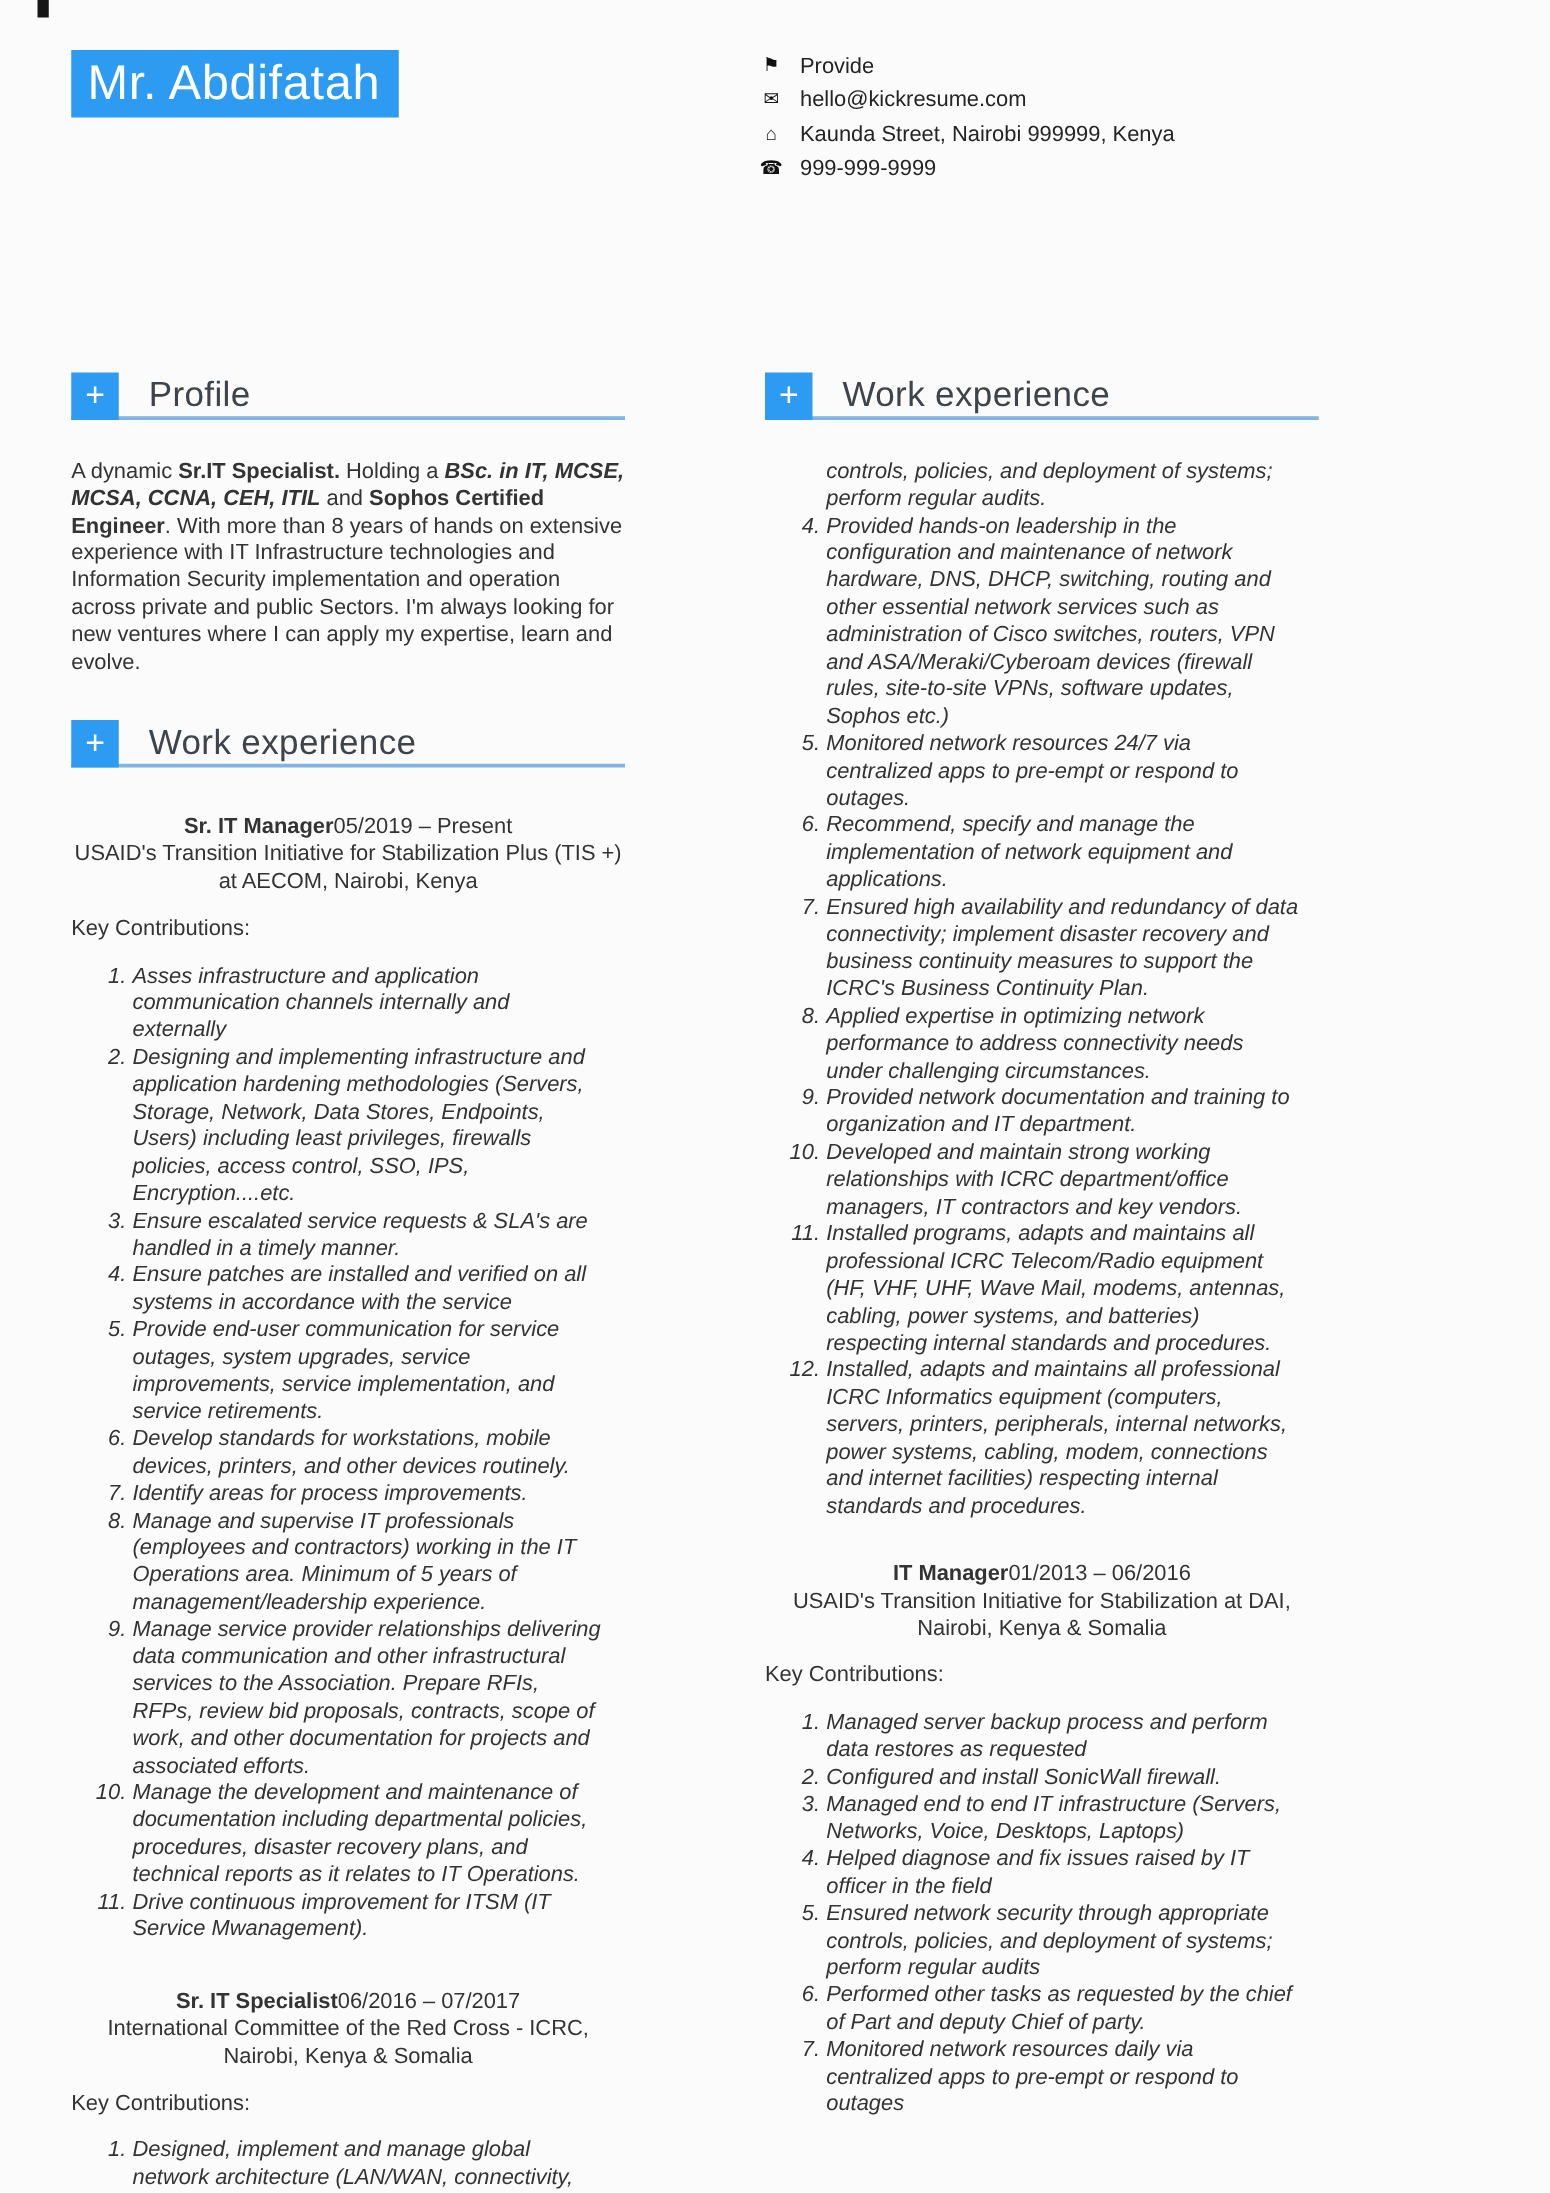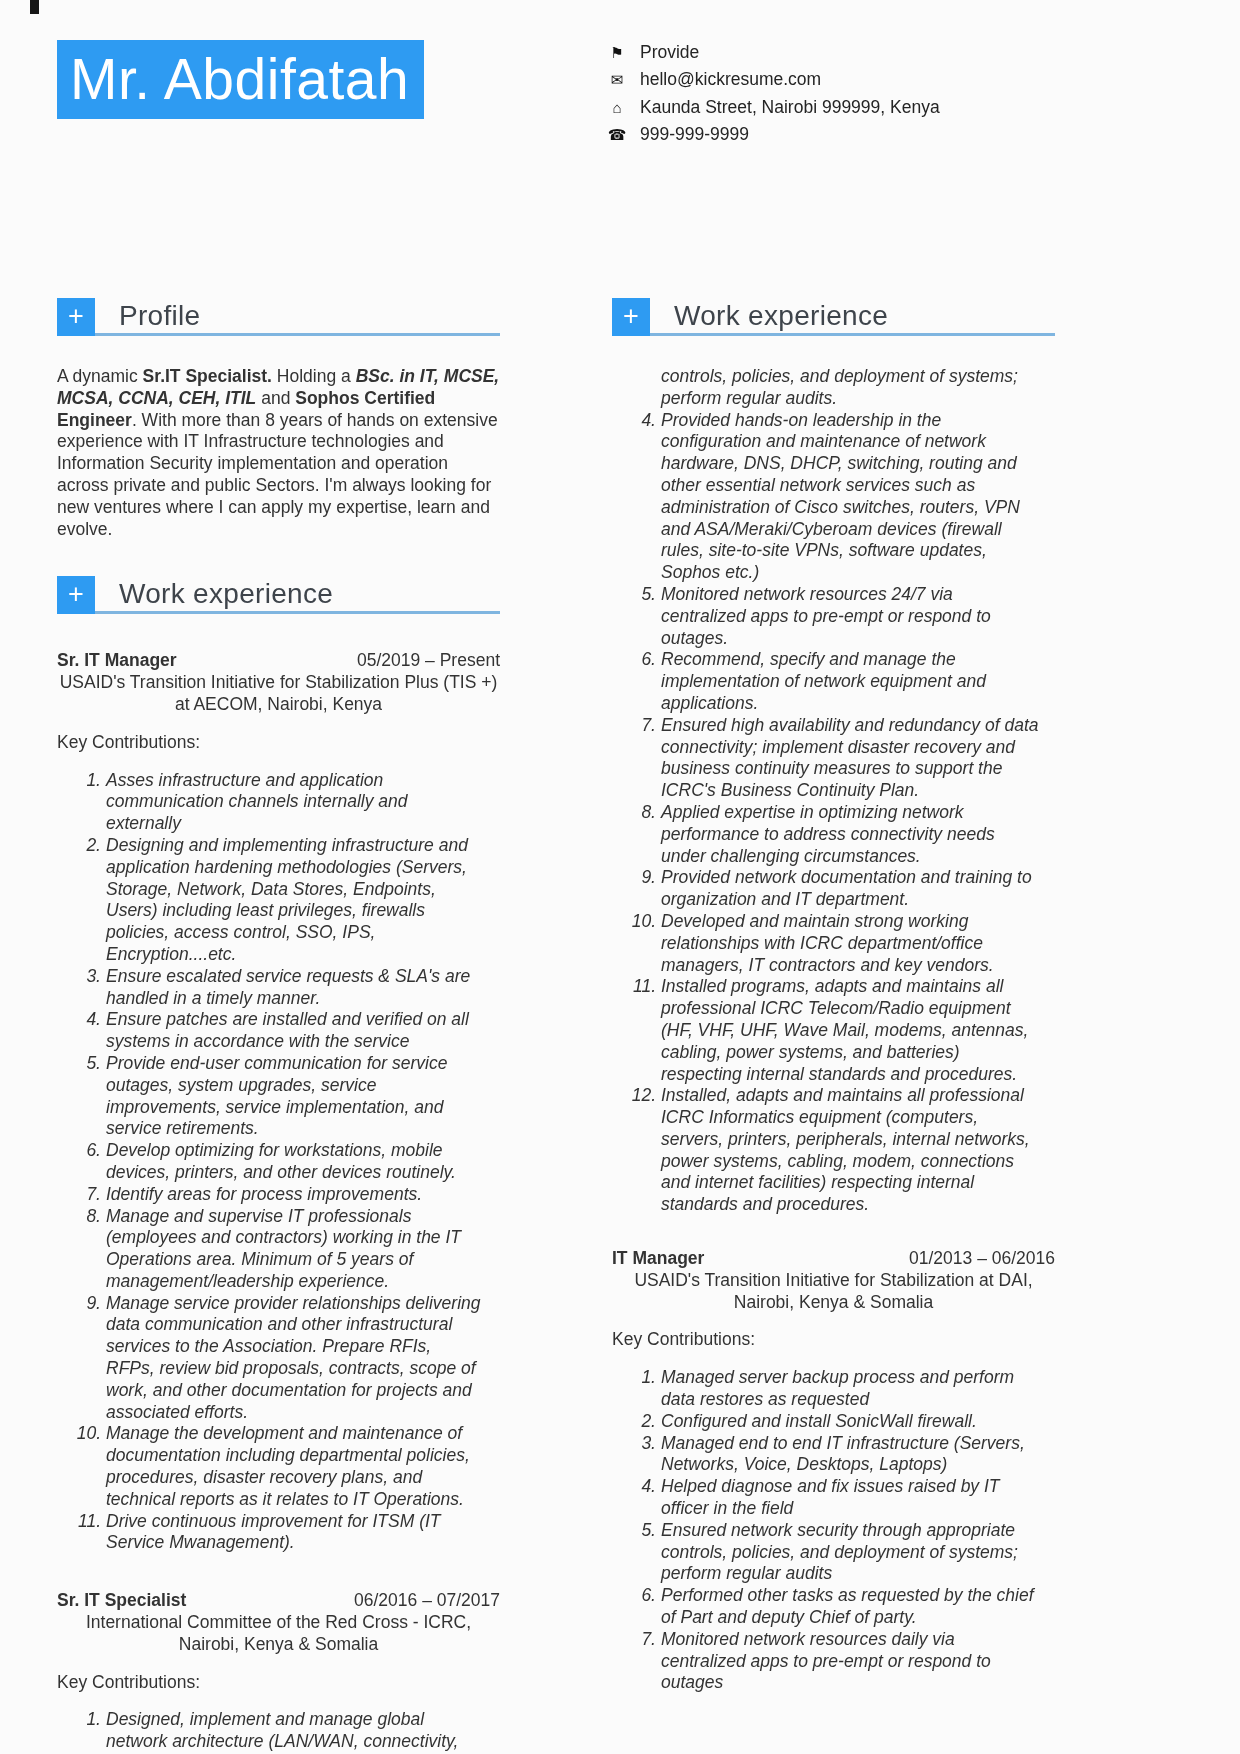"Mr. Abdifatah" .name-line { font-size: 57px -> 39px }
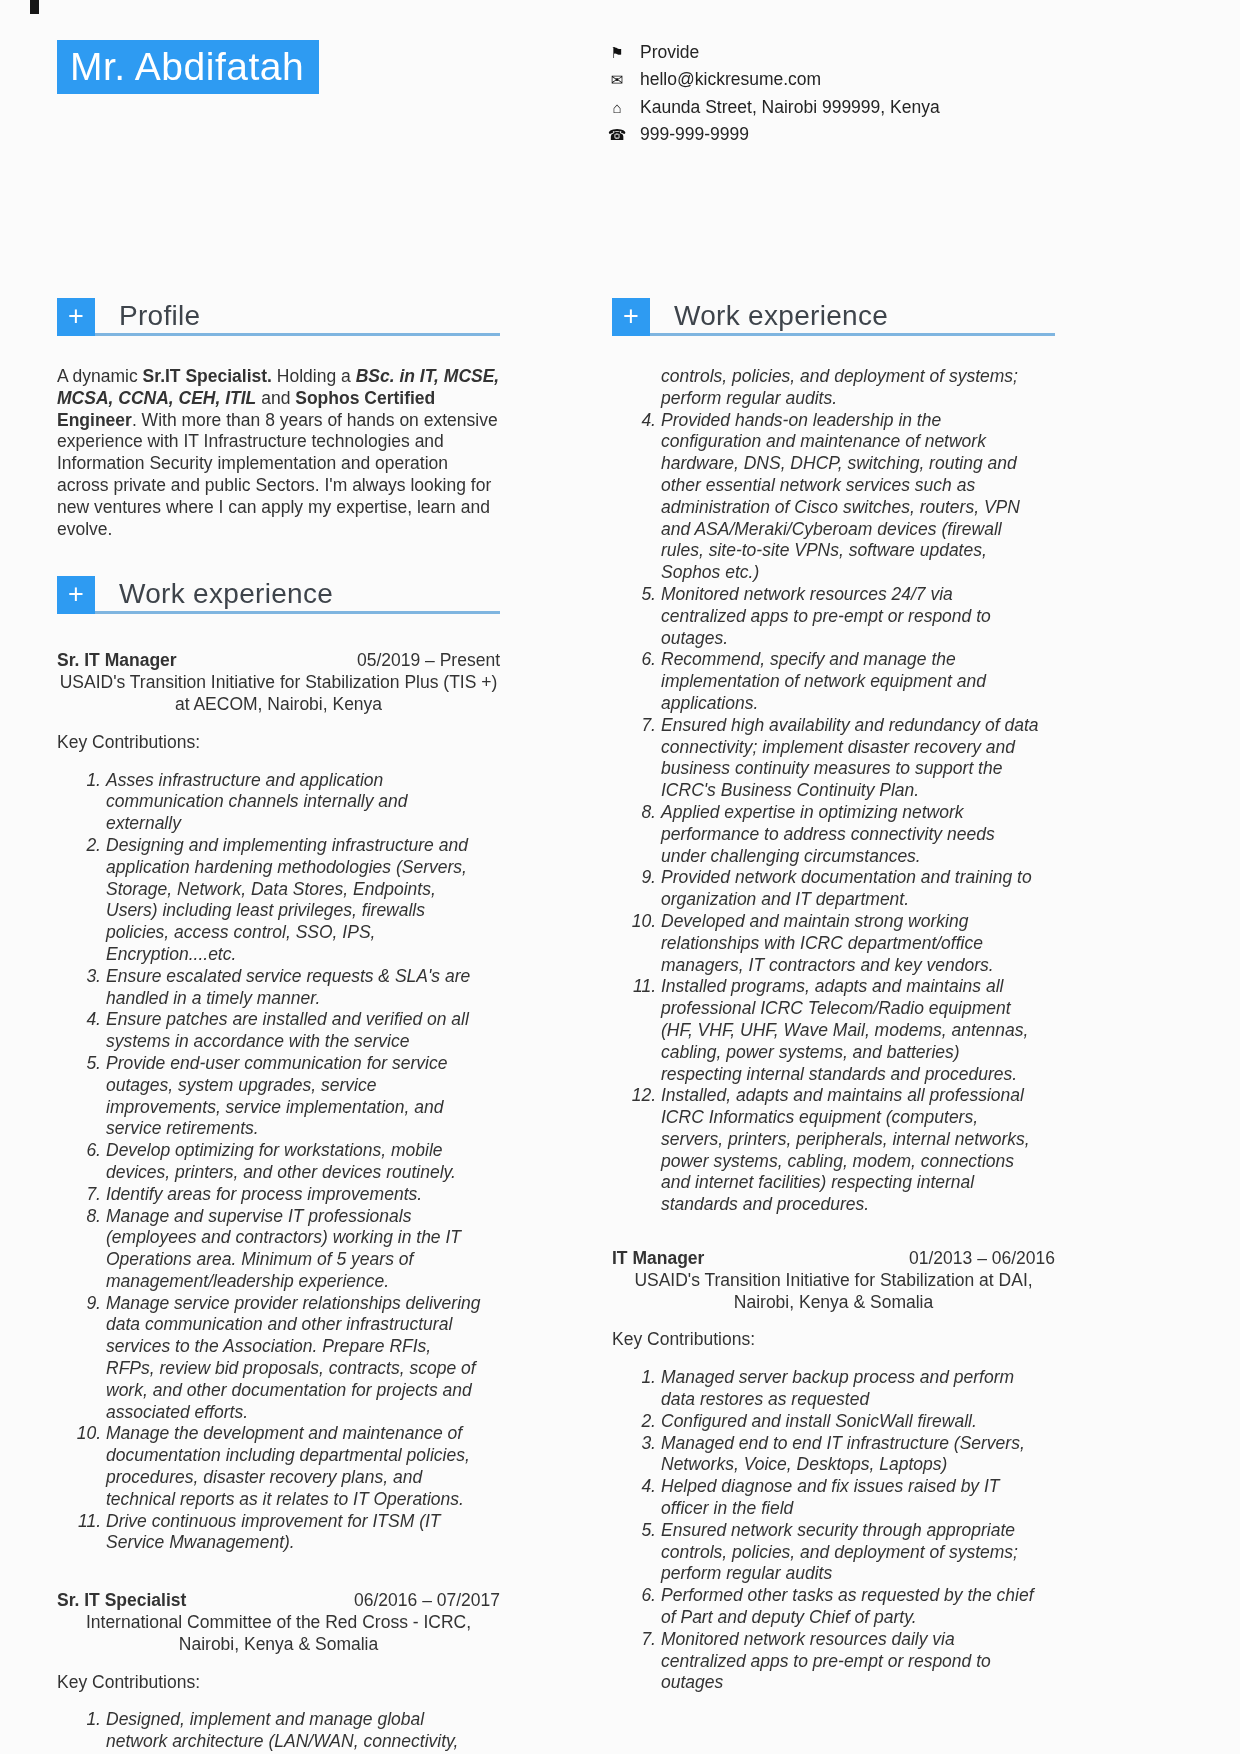"Sr. IT Manager" .job-head { justify-content: space-between -> center }
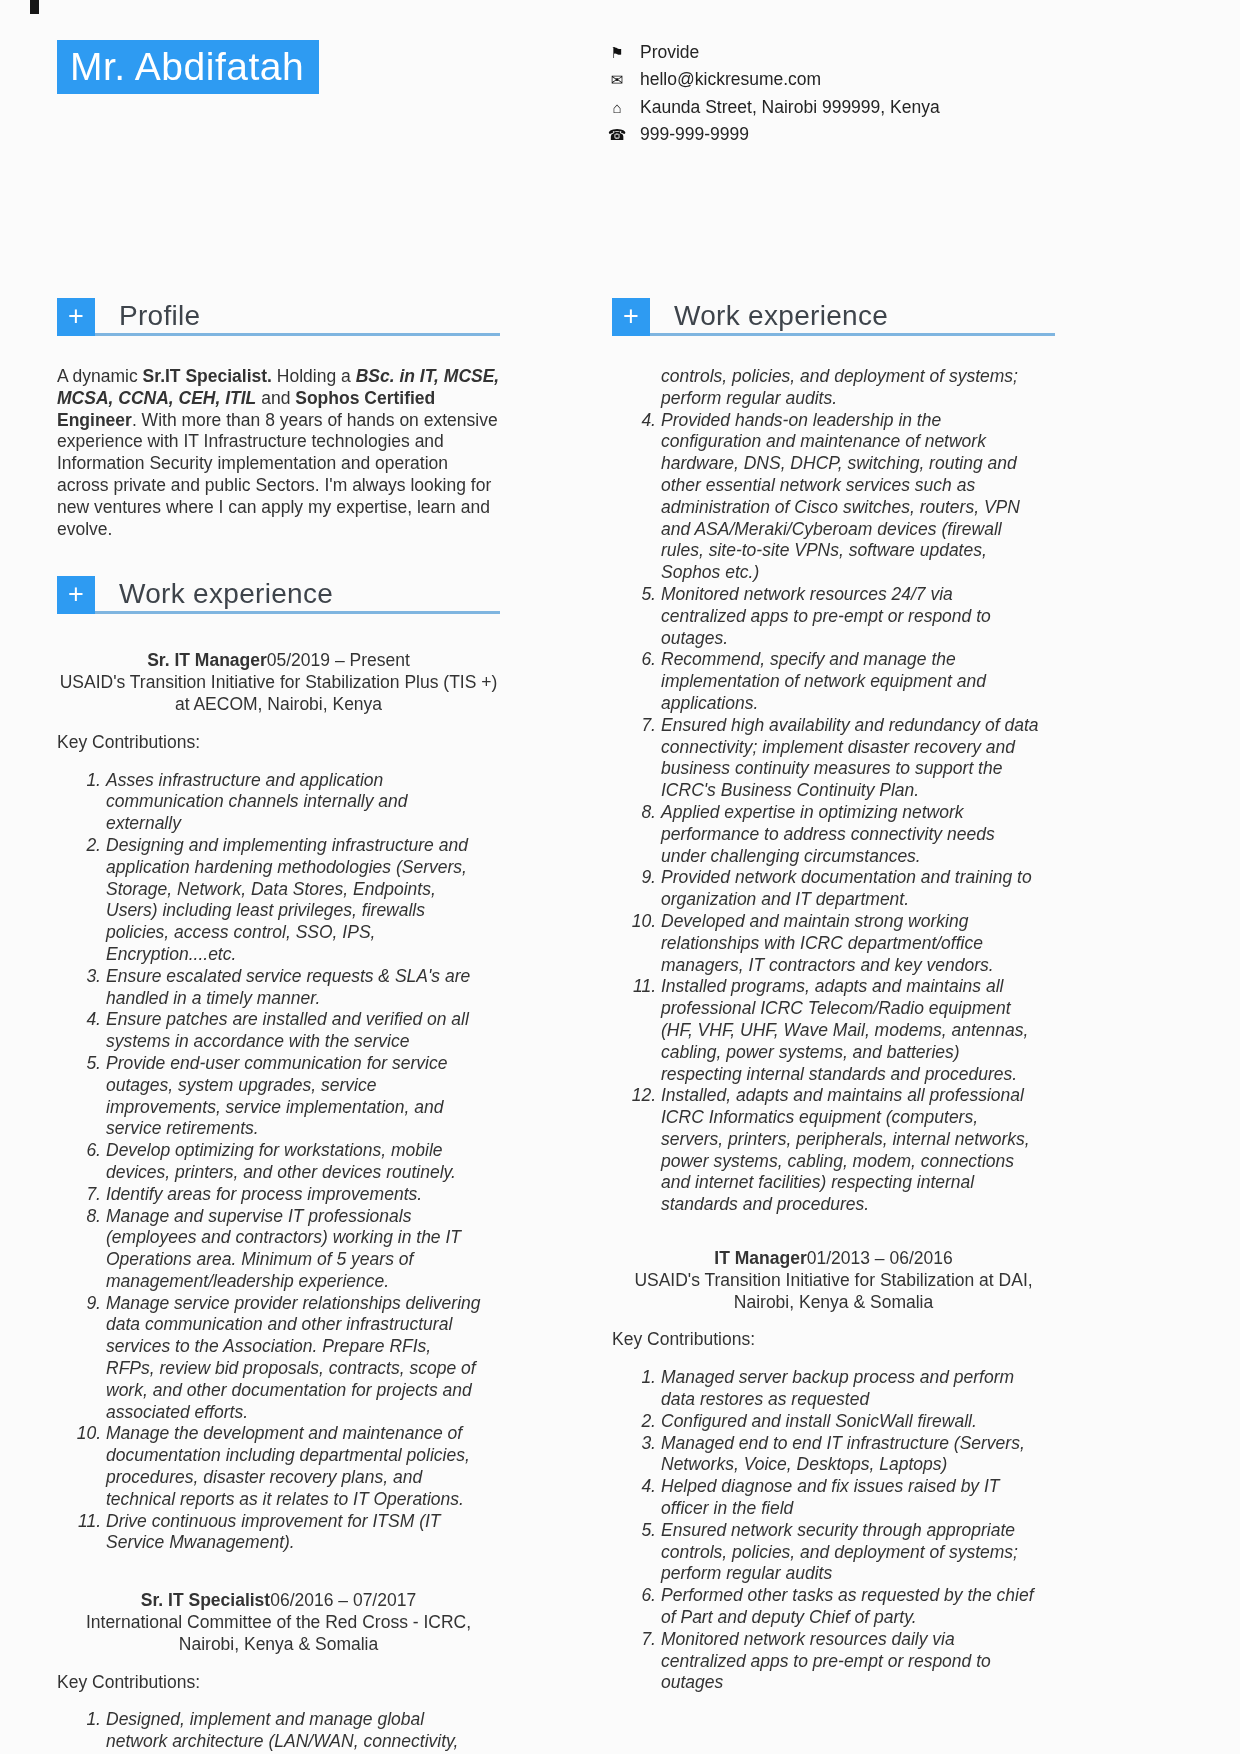"Develop optimizing for workstations," span.txt { text: optimizing -> standards }
